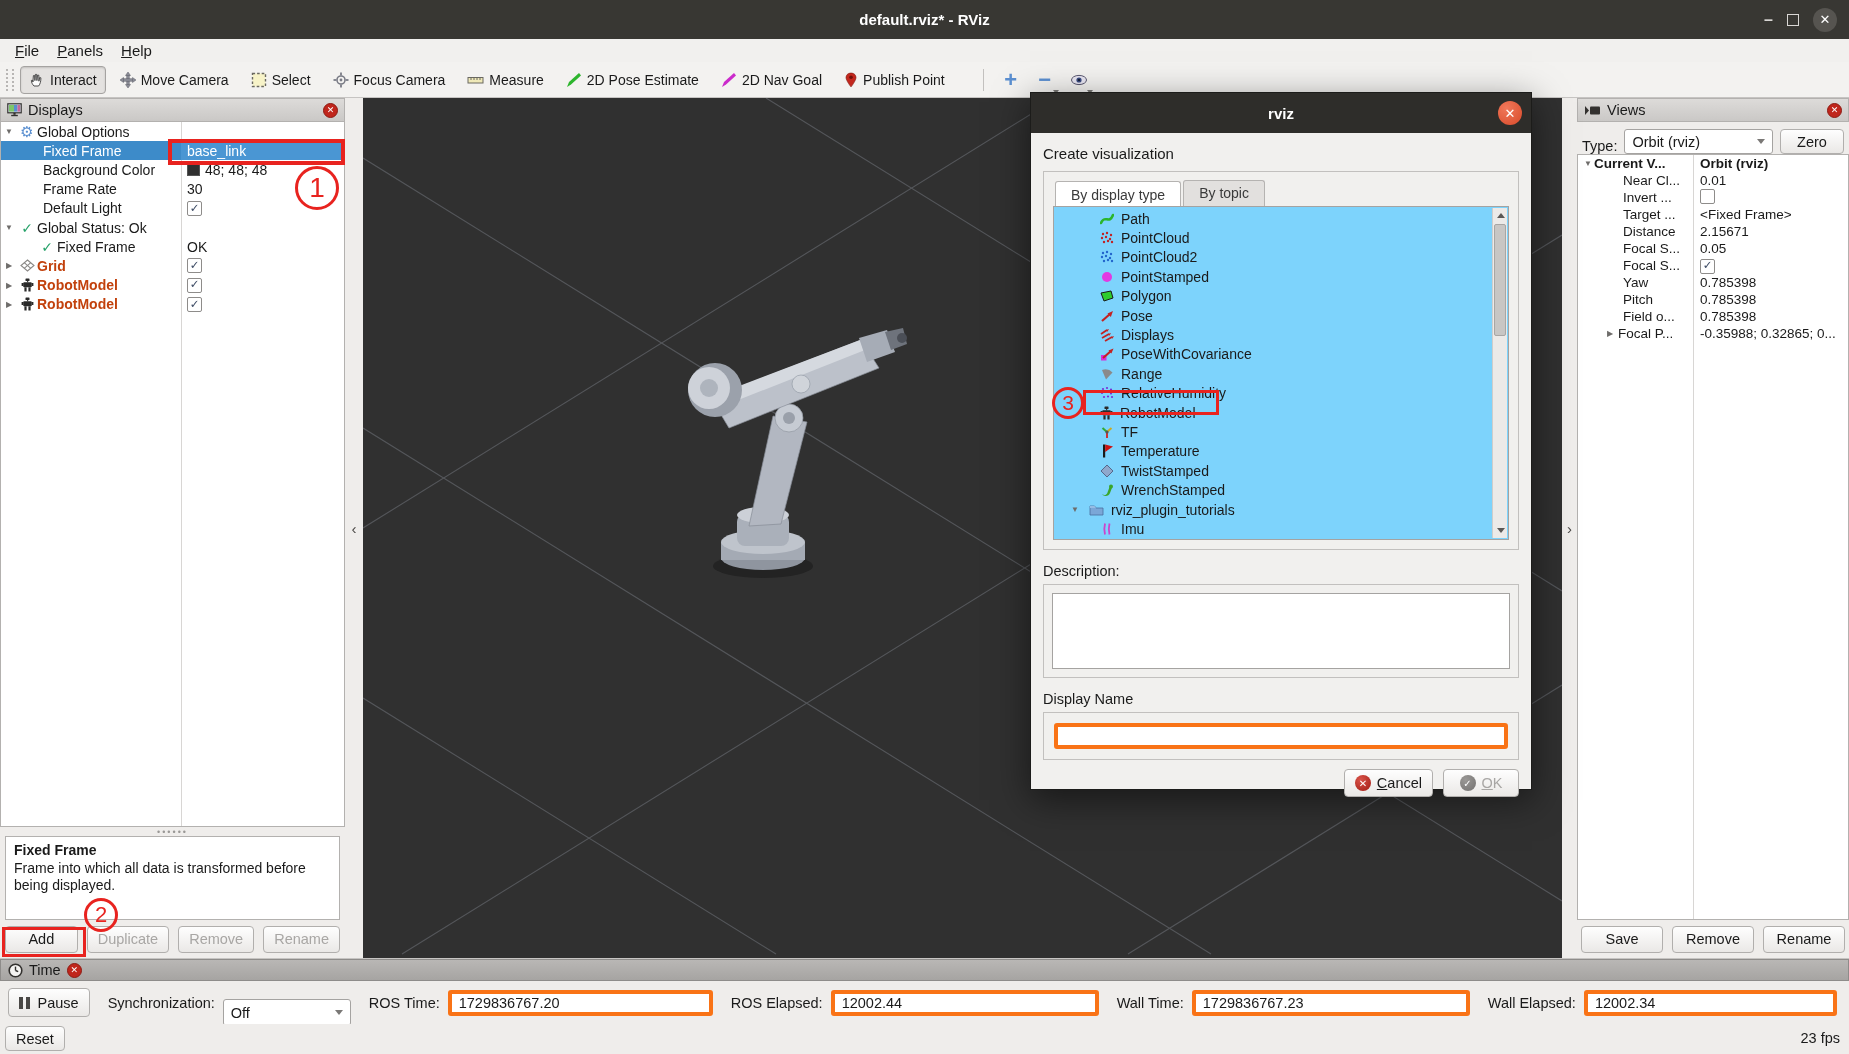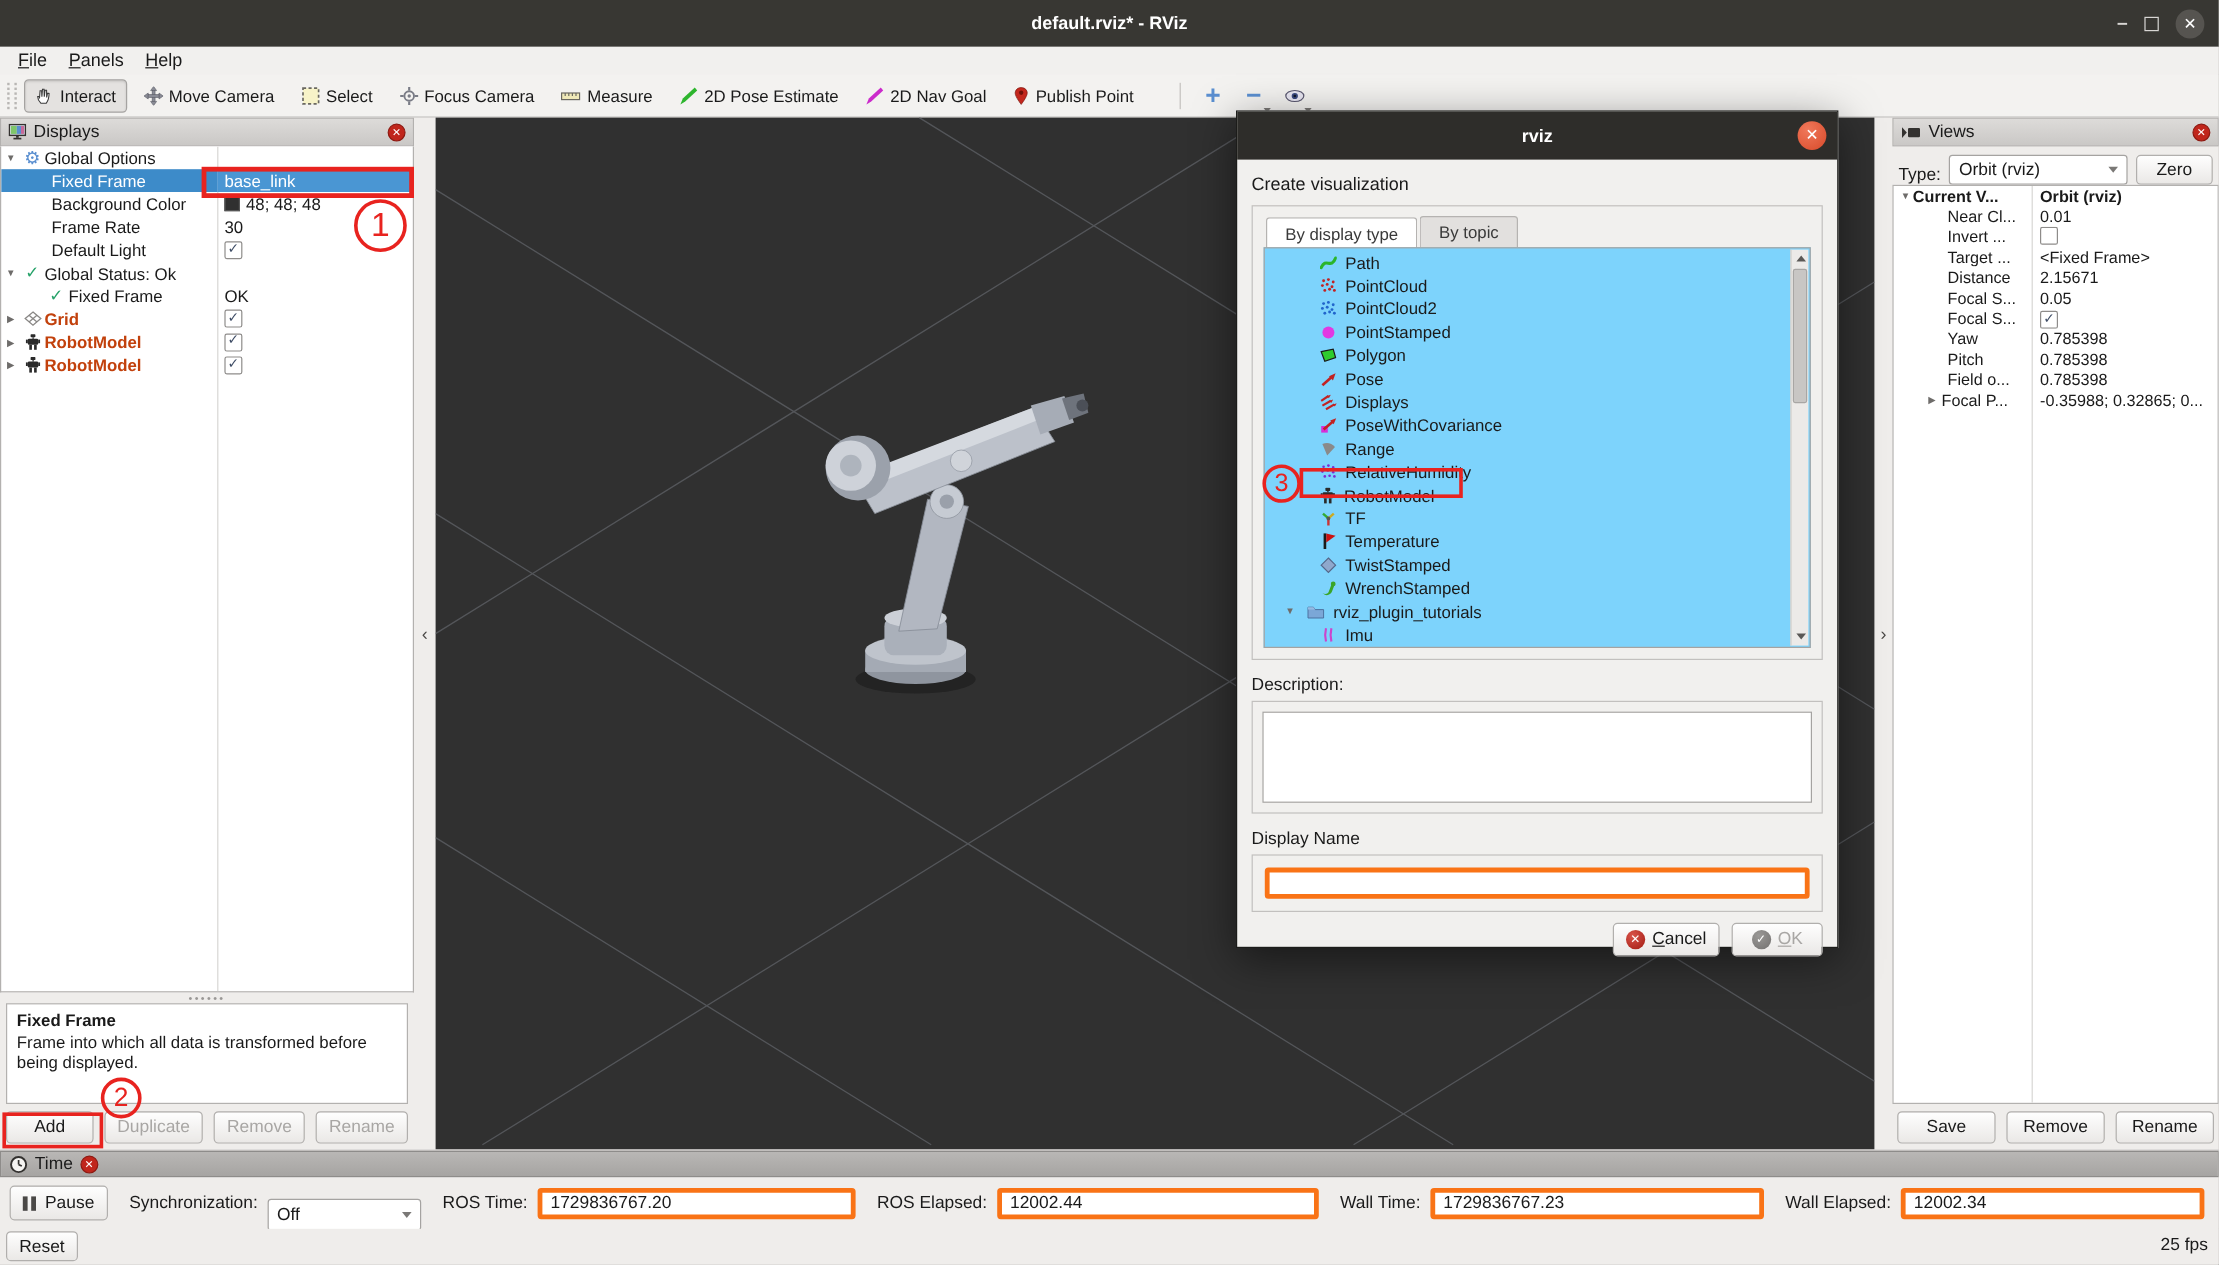"25 fps" span.fps { text: 25 -> 23 }
